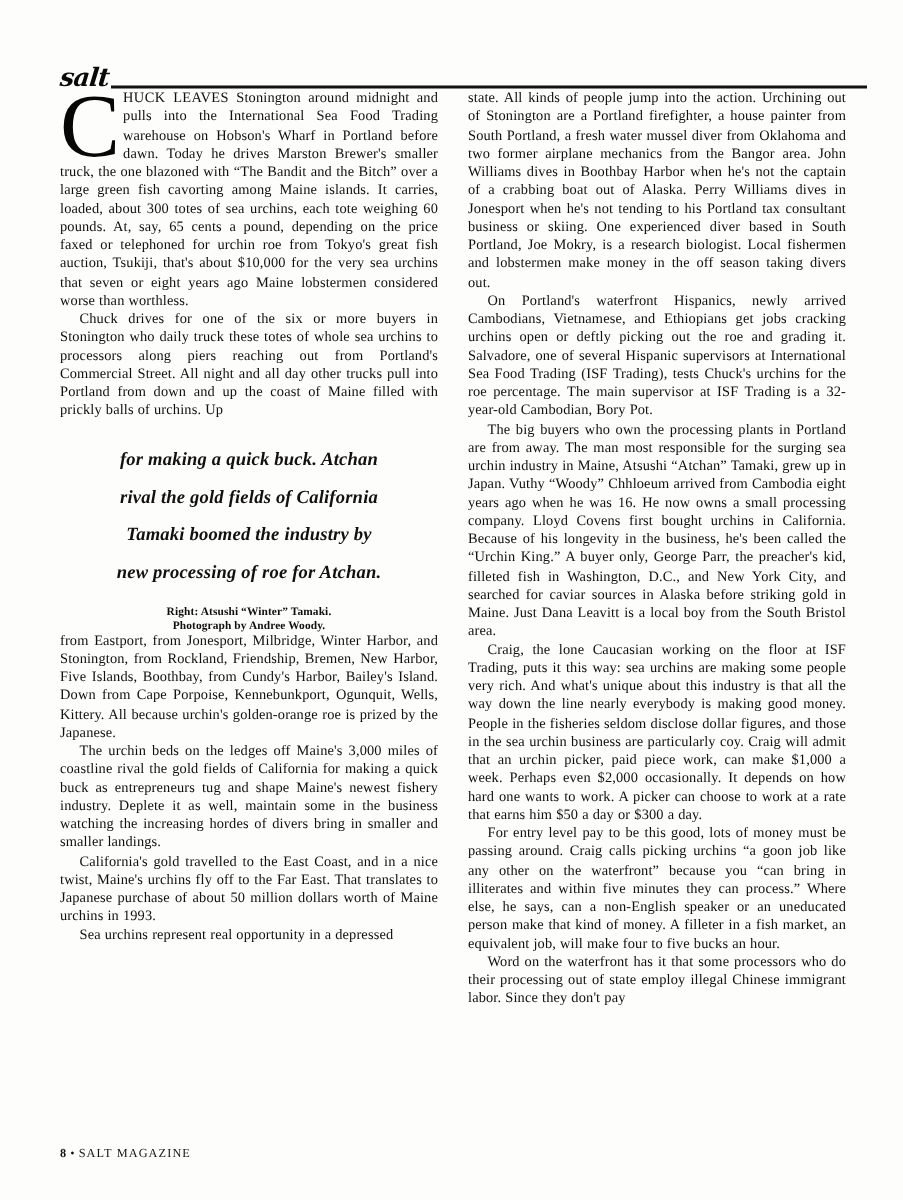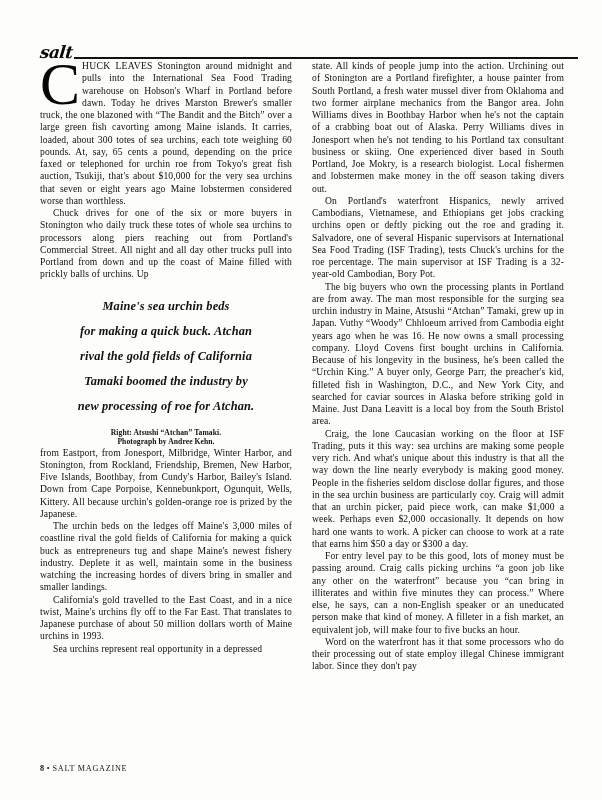"Maine's sea urchin beds" span.pq-line { html: <span>Maine's sea urchin beds</span> -> none }
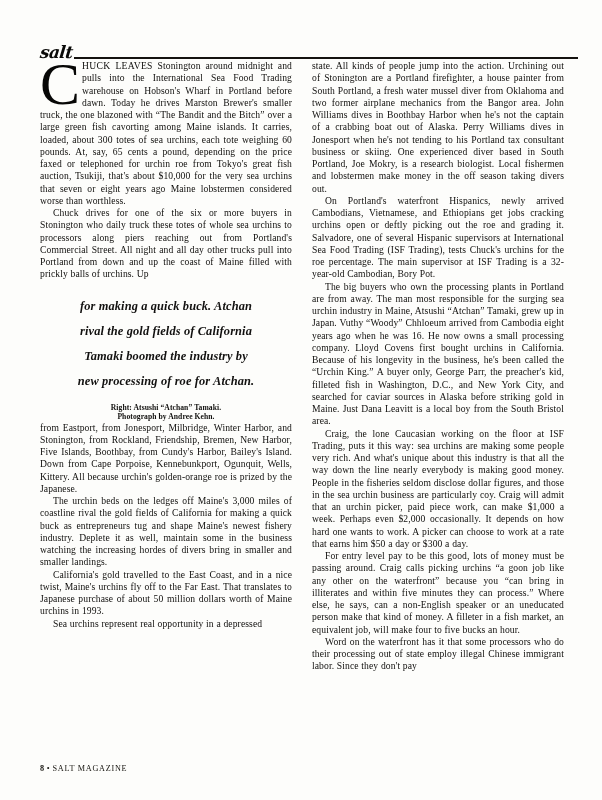"Right: Atsushi “Atchan” Tamaki." span { text: Atchan -> Winter }
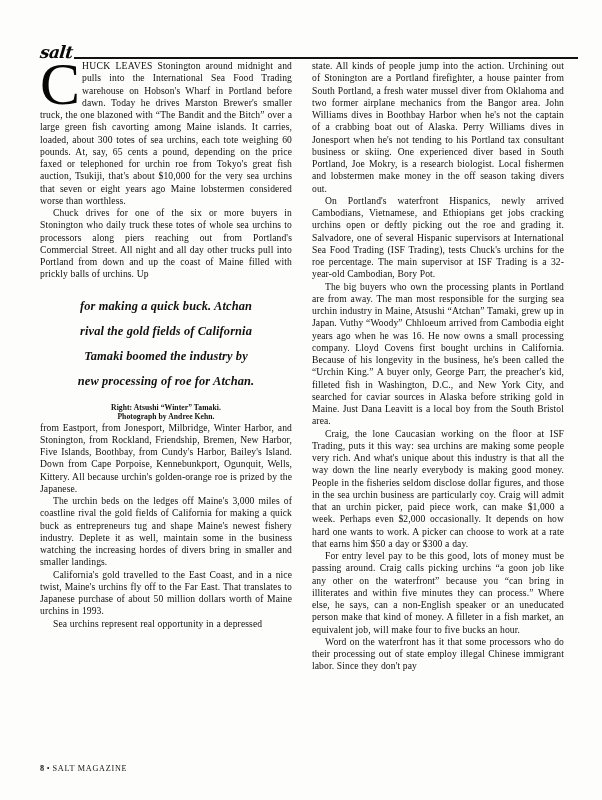"Photograph by Andree Kehn." span { text: Kehn -> Woody }
